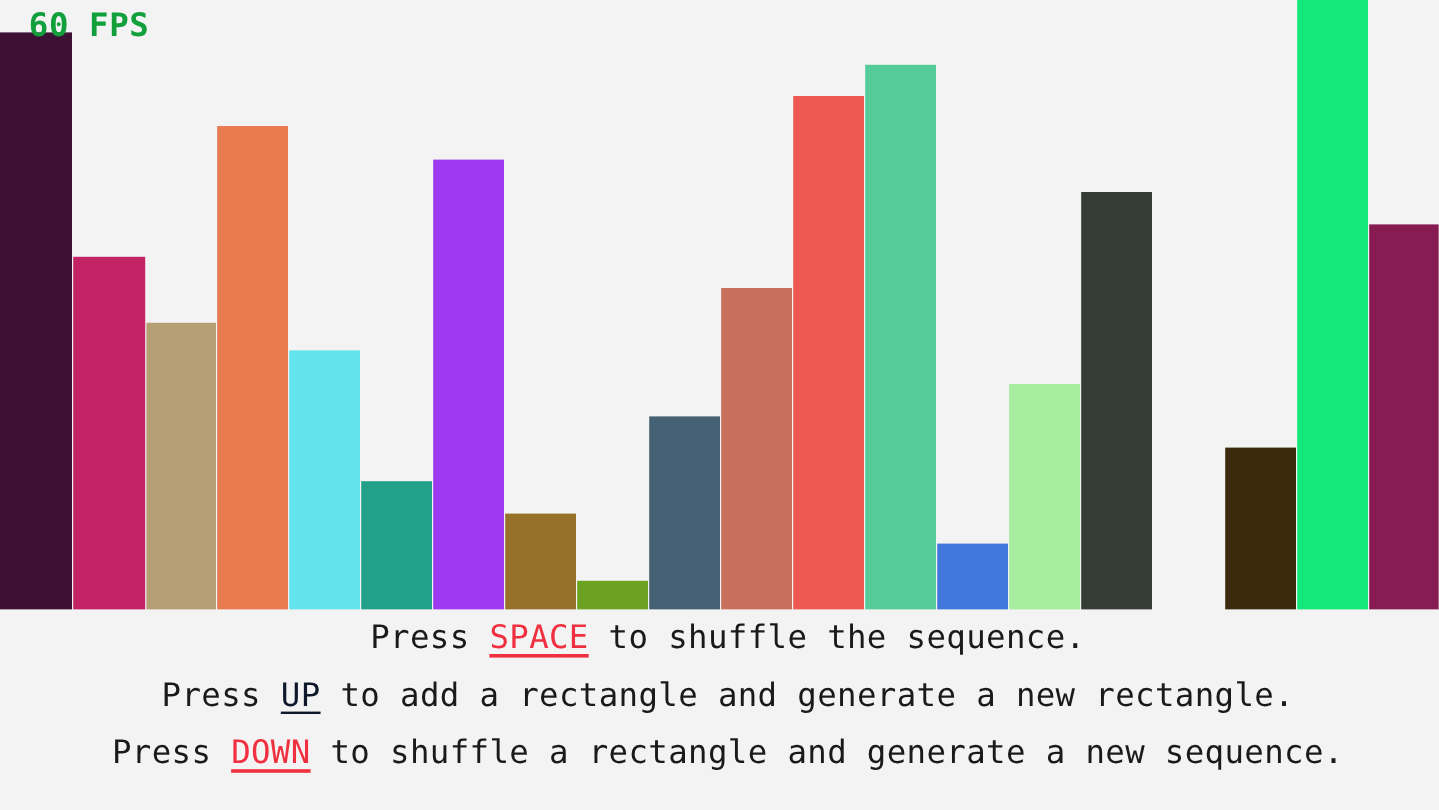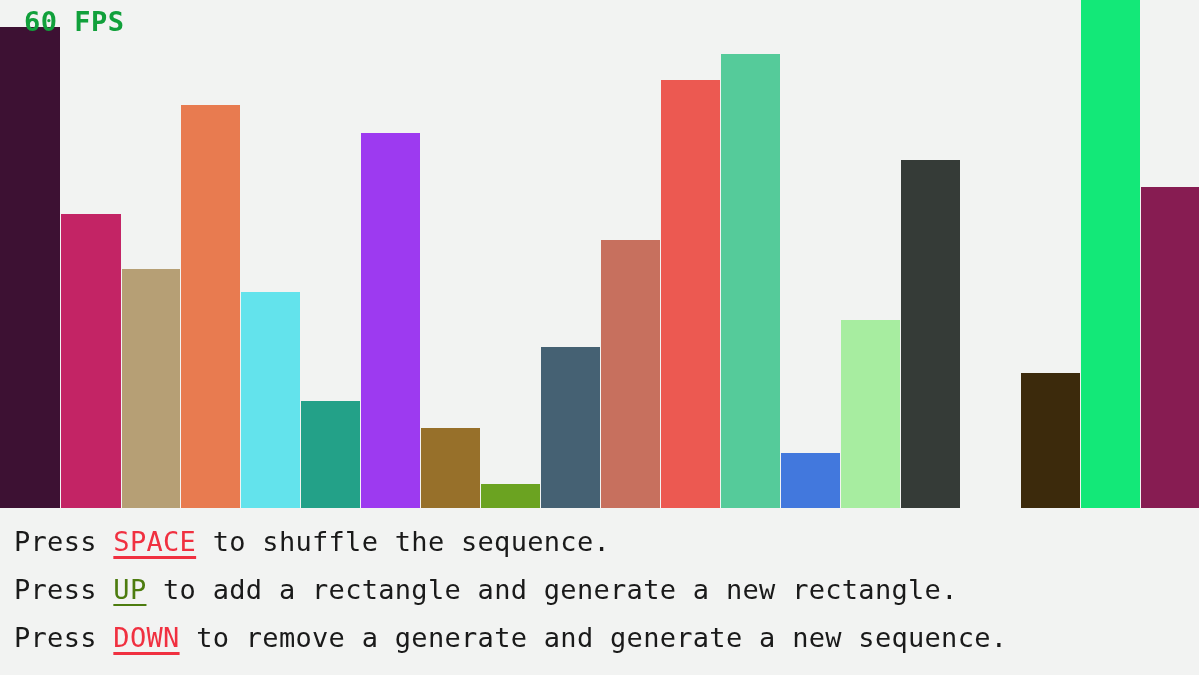"Press SPACE to shuffle the" #instructions { padding: 20px 0 0 14px -> 10px 0 0 14px; text-align: none -> center }
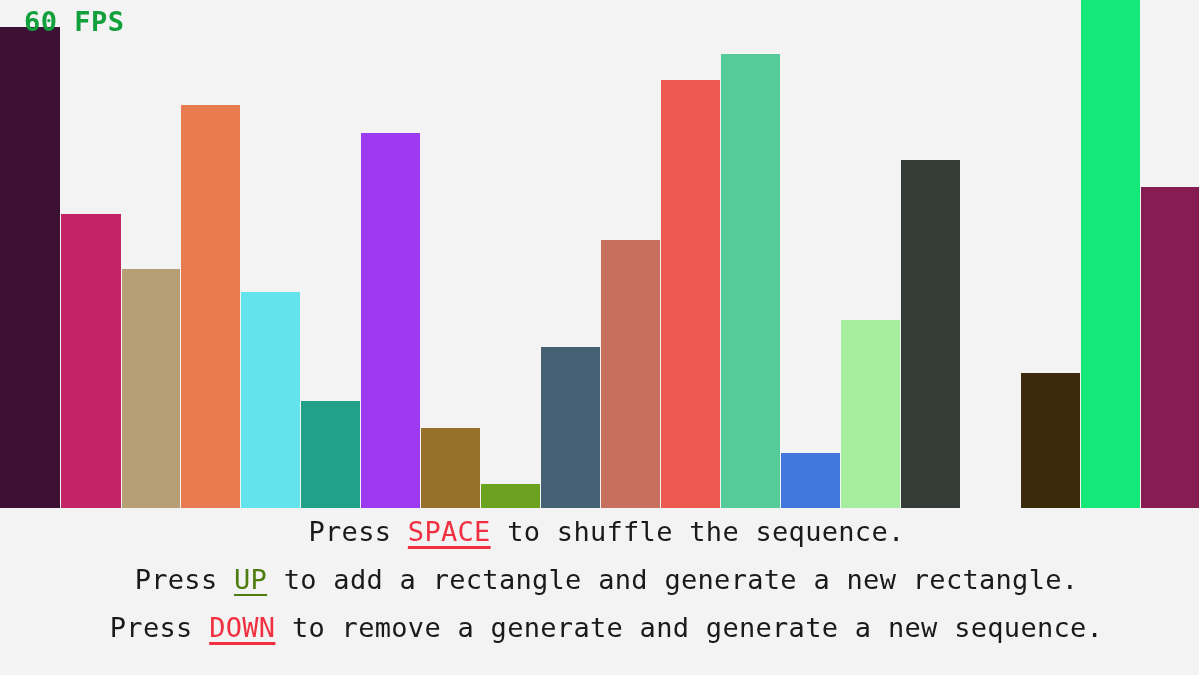"UP" span.key { color: #4d7c0f -> #0f172a }
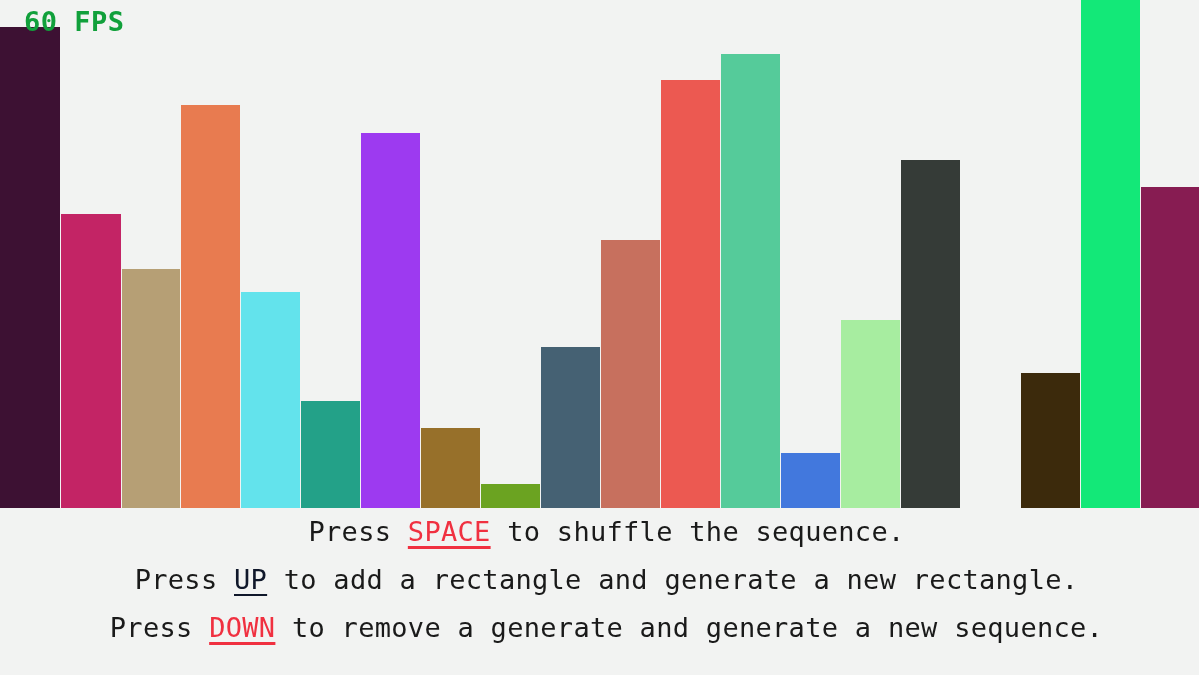"to remove a generate and" span { text: remove a generate -> shuffle a rectangle }
